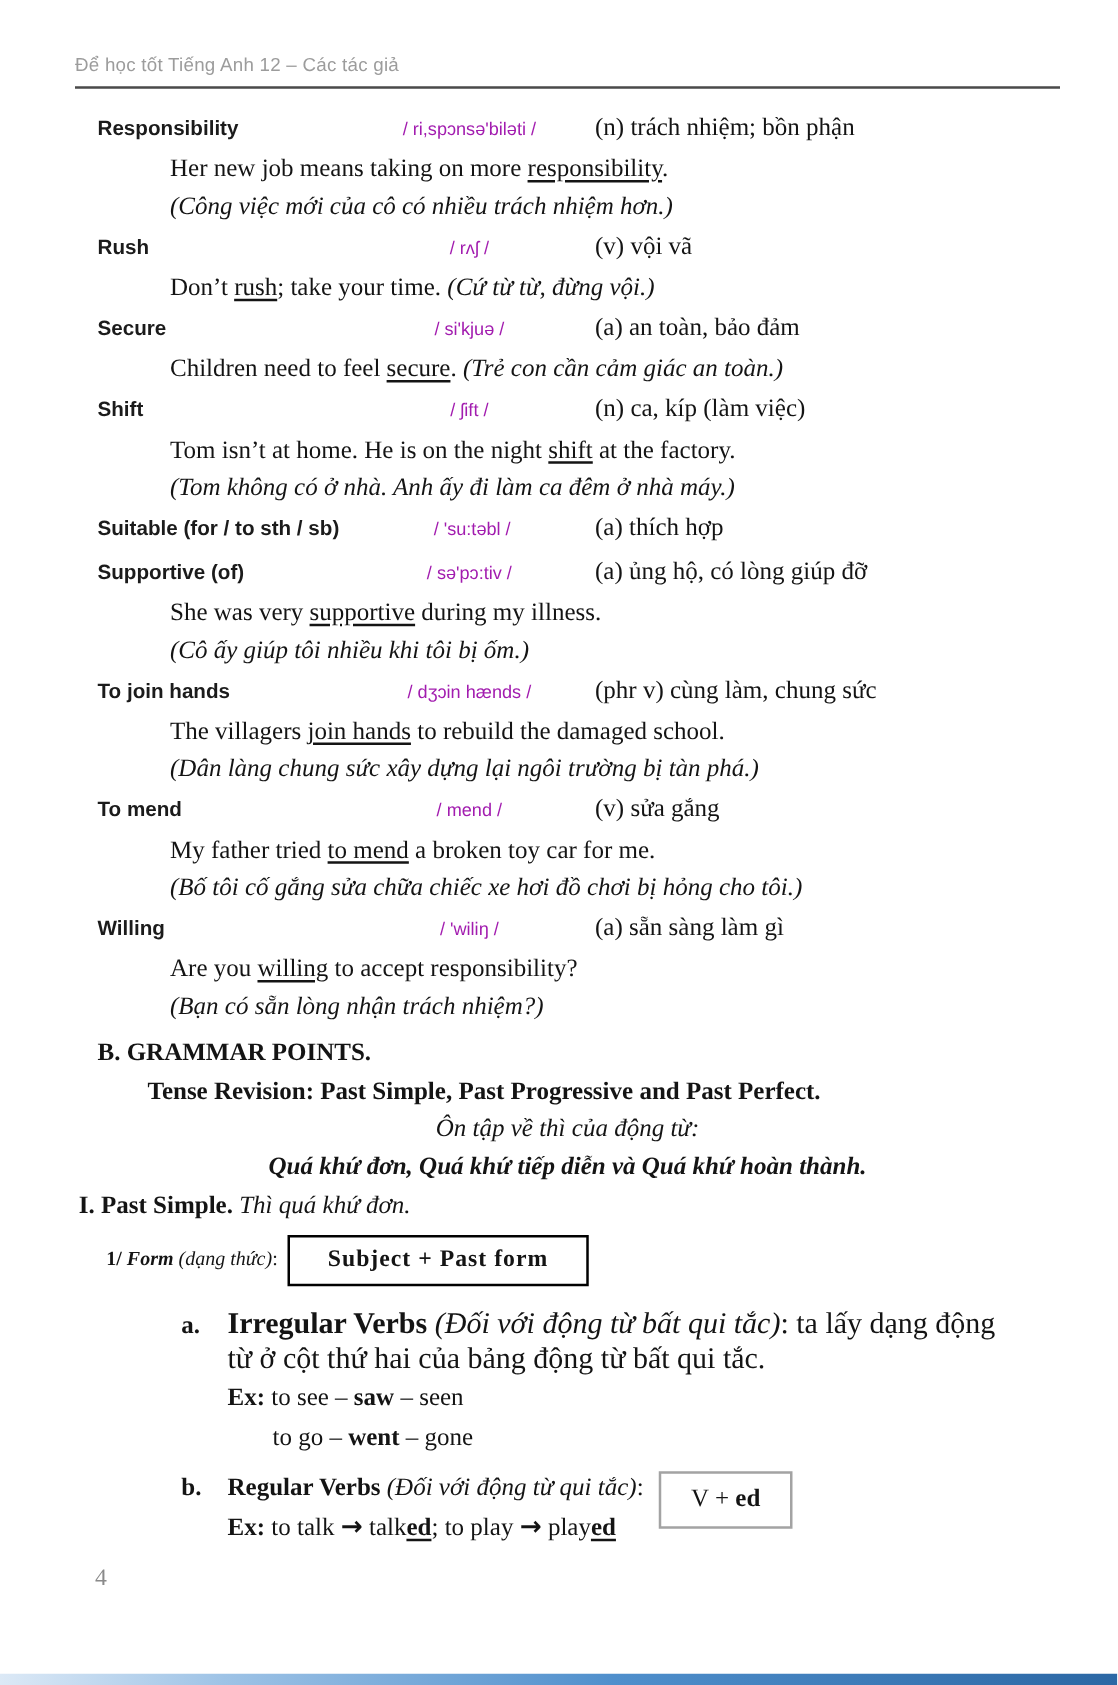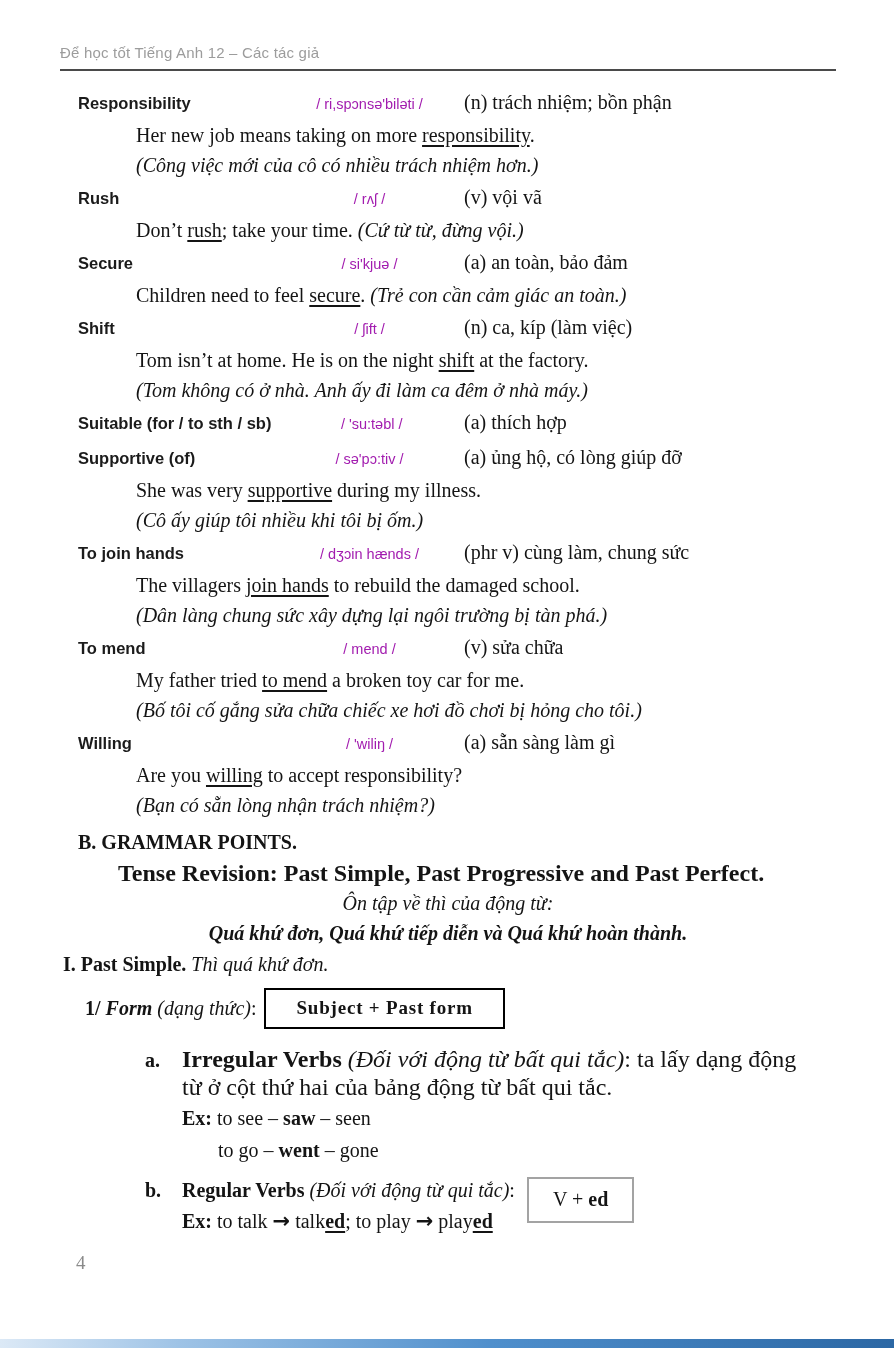"Để học tốt Tiếng Anh" .inner { padding: 44px 58px 0 60px -> 44px 46px 0 60px }
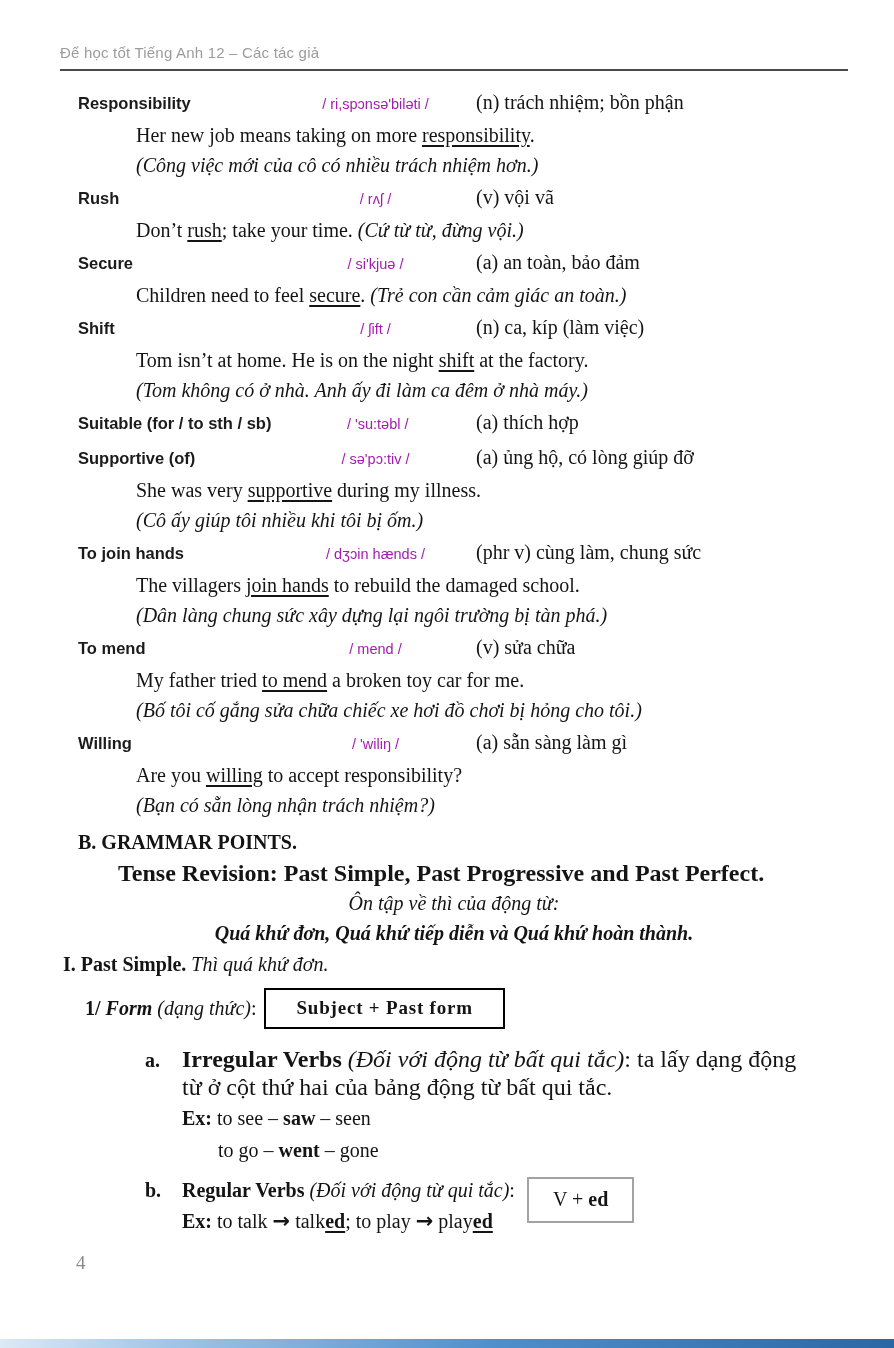"(v) sửa chữa" span.entry-meaning { text: chữa -> gắng }
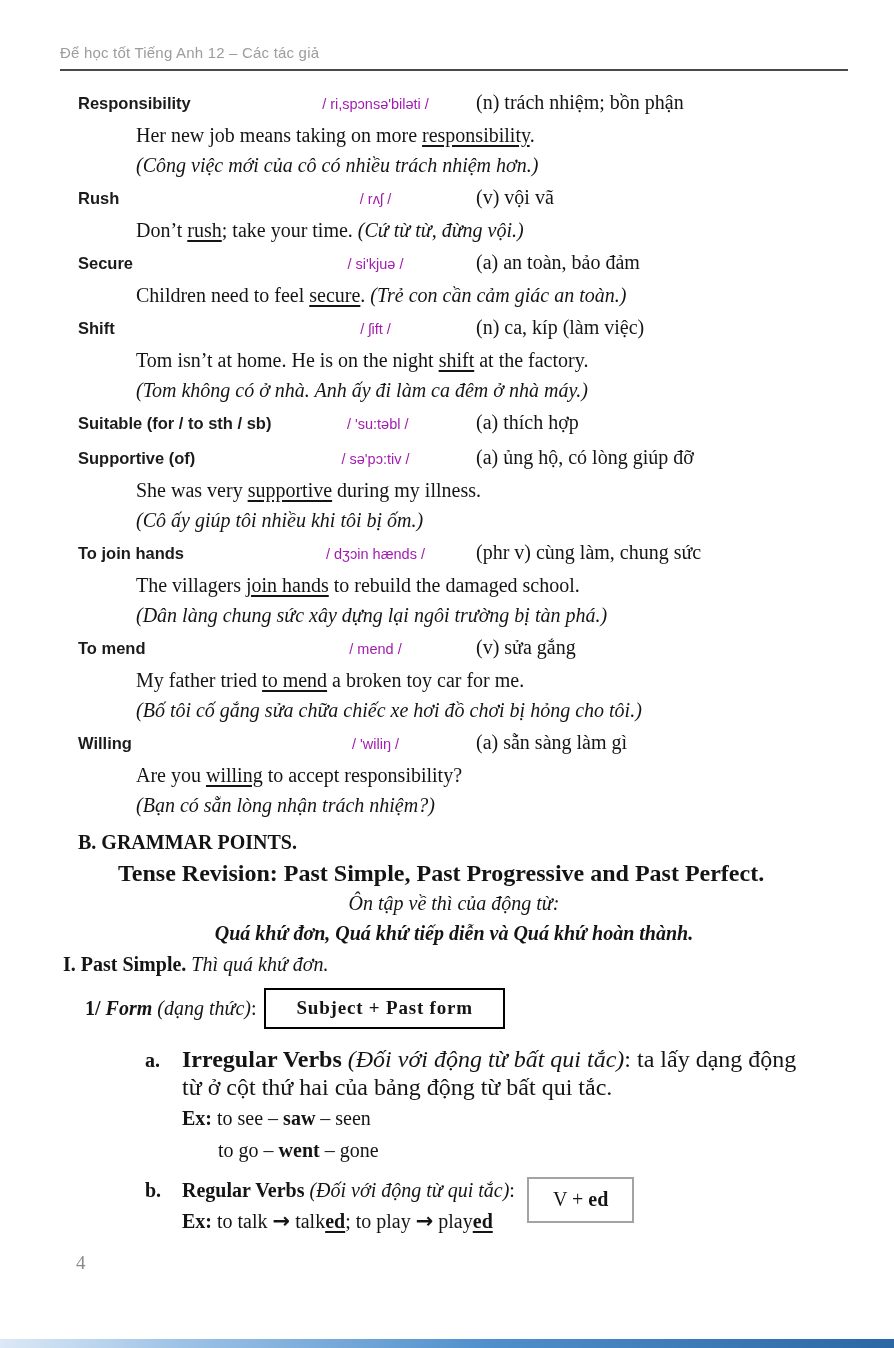"Tense Revision: Past Simple, Past" .g-tense { font-size: 24px -> 20px }
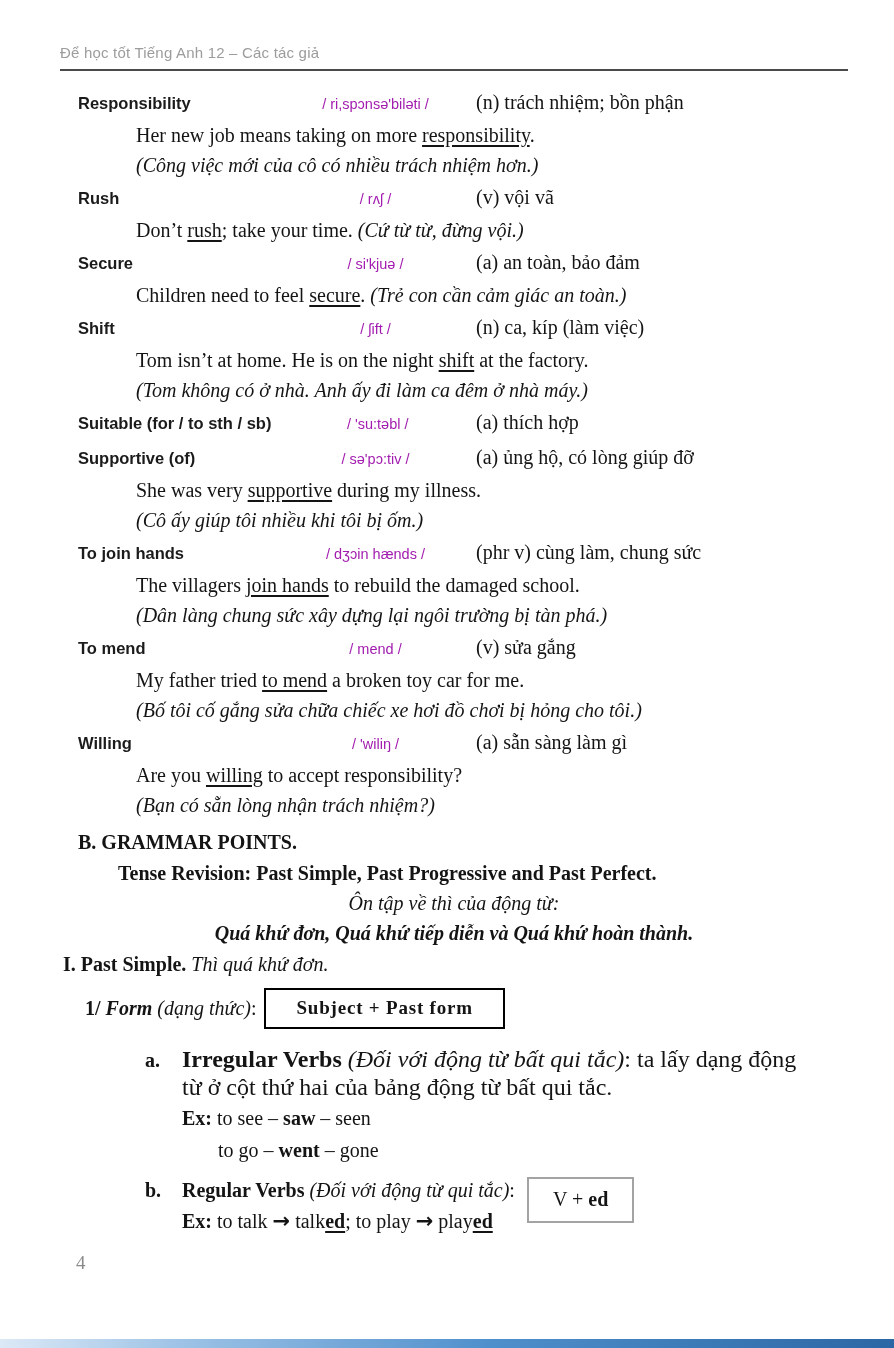"1/ Form (dạng thức):" .g-form-label { font-size: 20px -> 16px }
